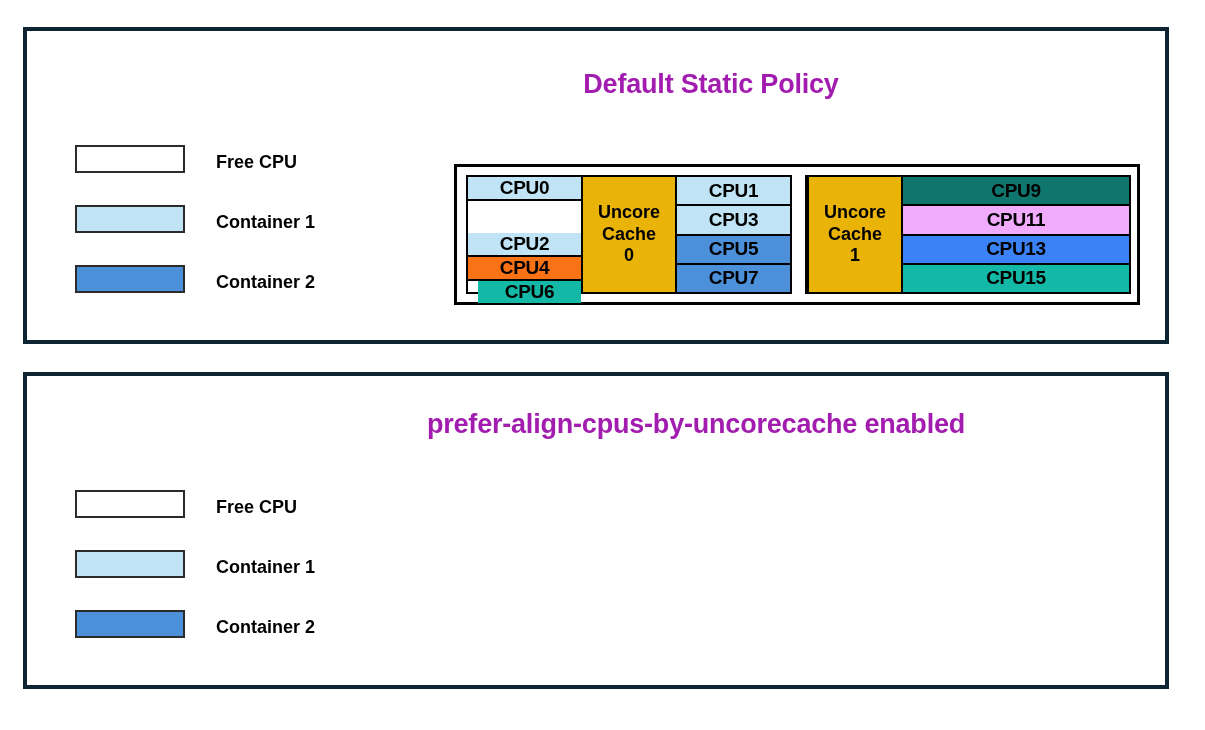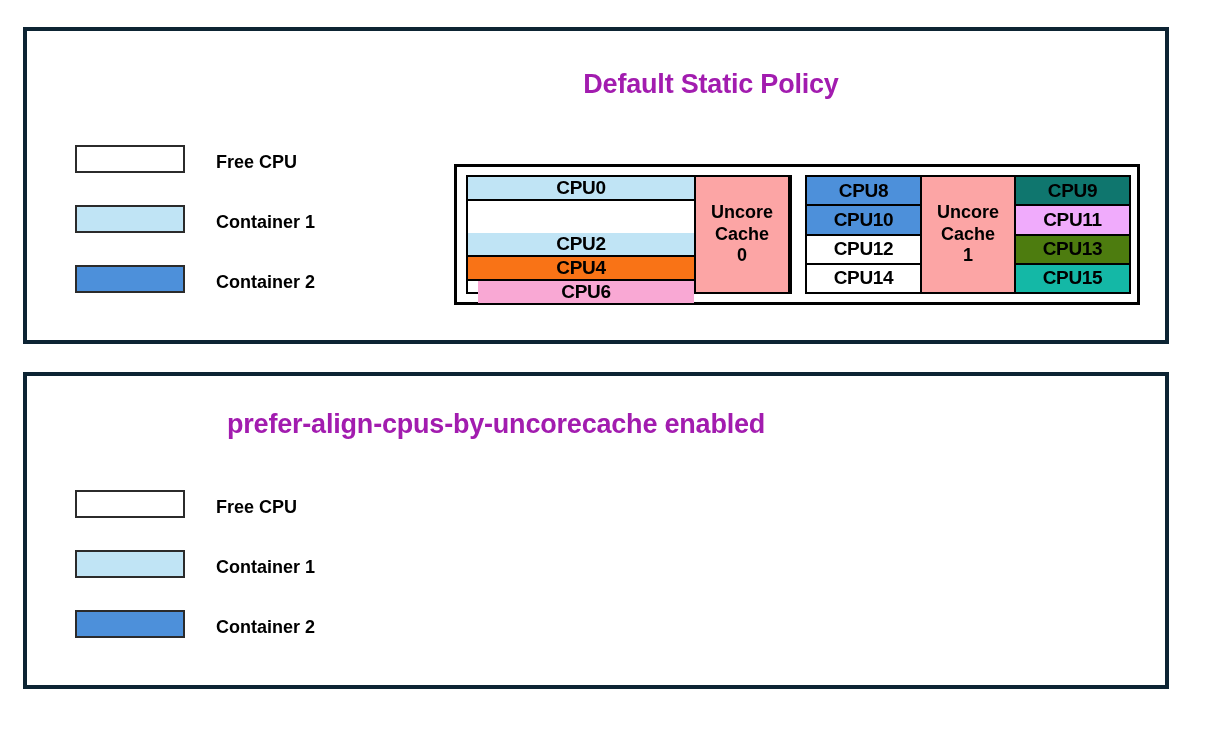"CPU1" div.cpu-col { html: none -> <div> <div>CPU1</div> <div>CPU3</div> <div>CPU5</div> <div>CPU7</div> </div> }
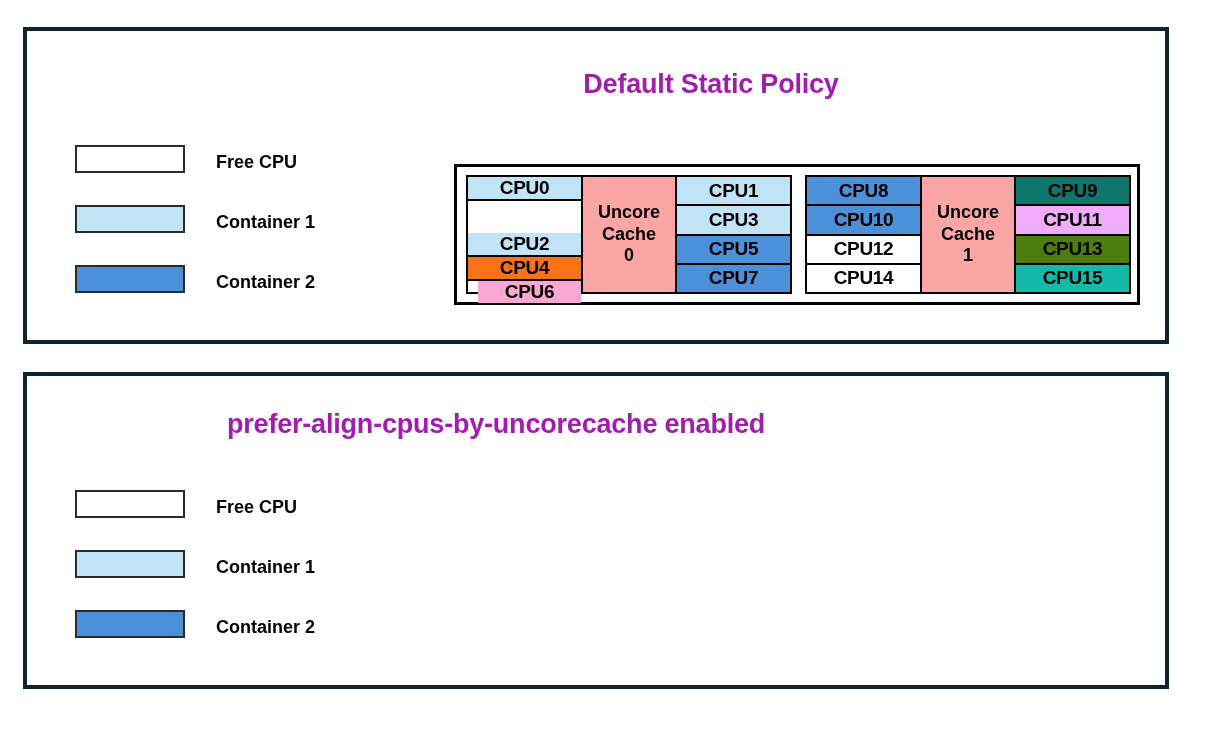"CPU8" div.cpu-col { html: <div> <div>CPU8</div> <div>CPU10</div> <div>CPU12</div> <div>CPU14</div> </div> -> none }
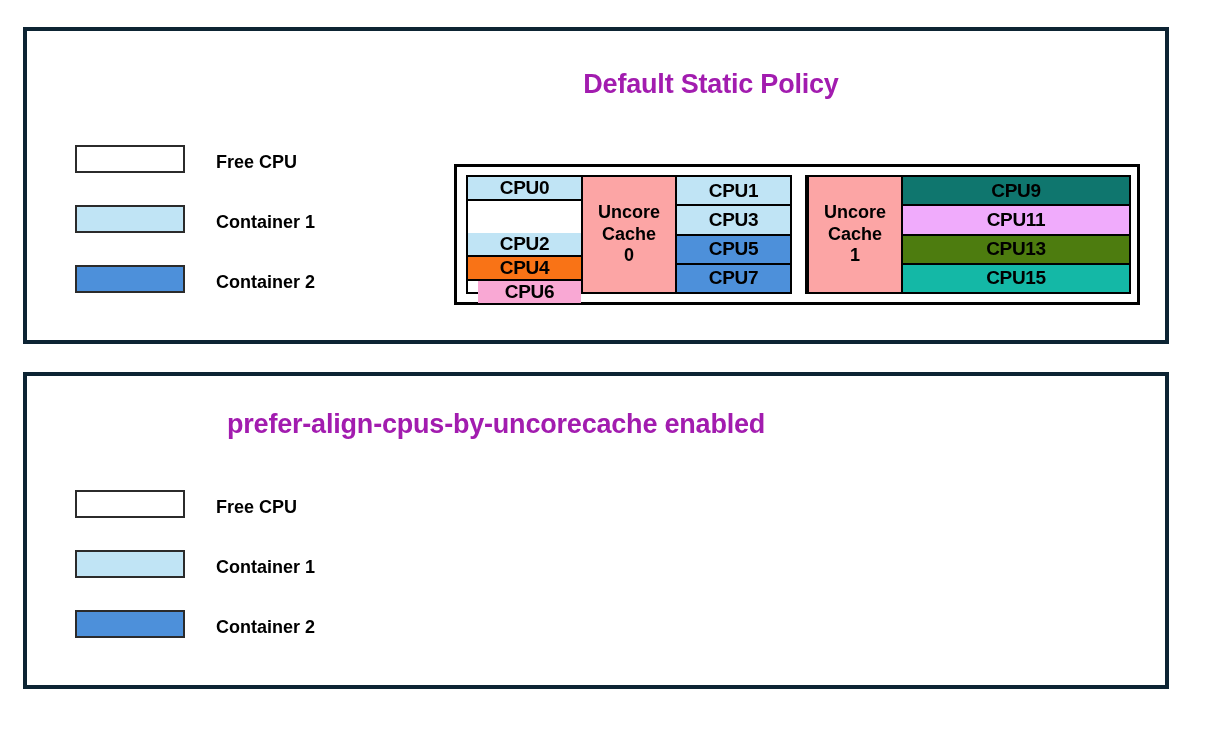"Uncore" .cache-col { background: #fca5a5 -> #eab308 }
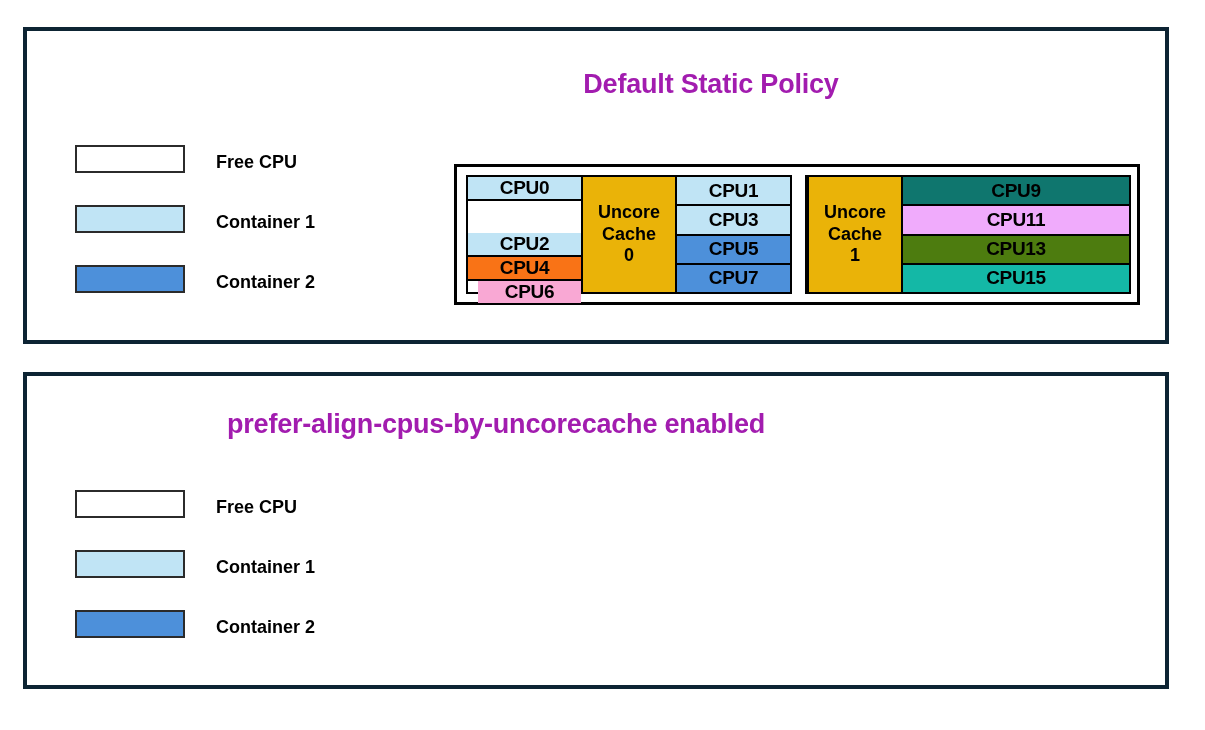"CPU13" div.cpu-cell { background-color: #4d7c0f -> #3b82f6 }
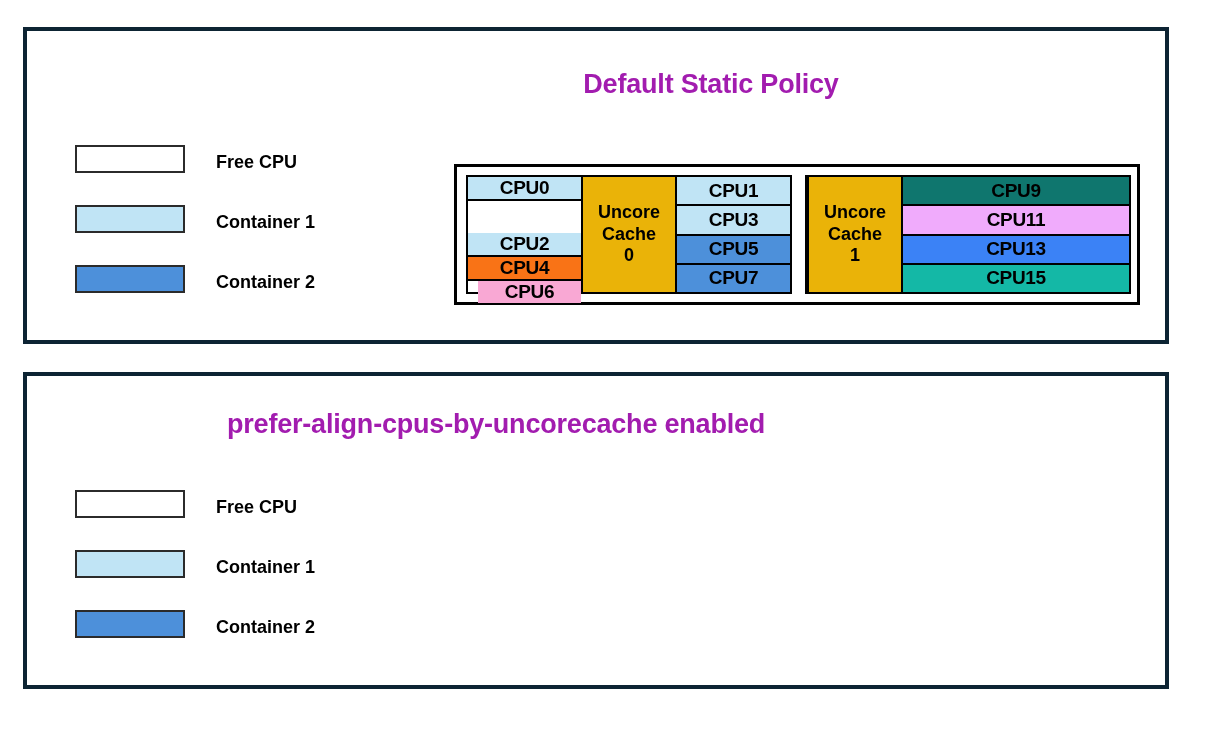"CPU6" div.cpu-cell { background-color: #f9a8d4 -> #14b8a6 }
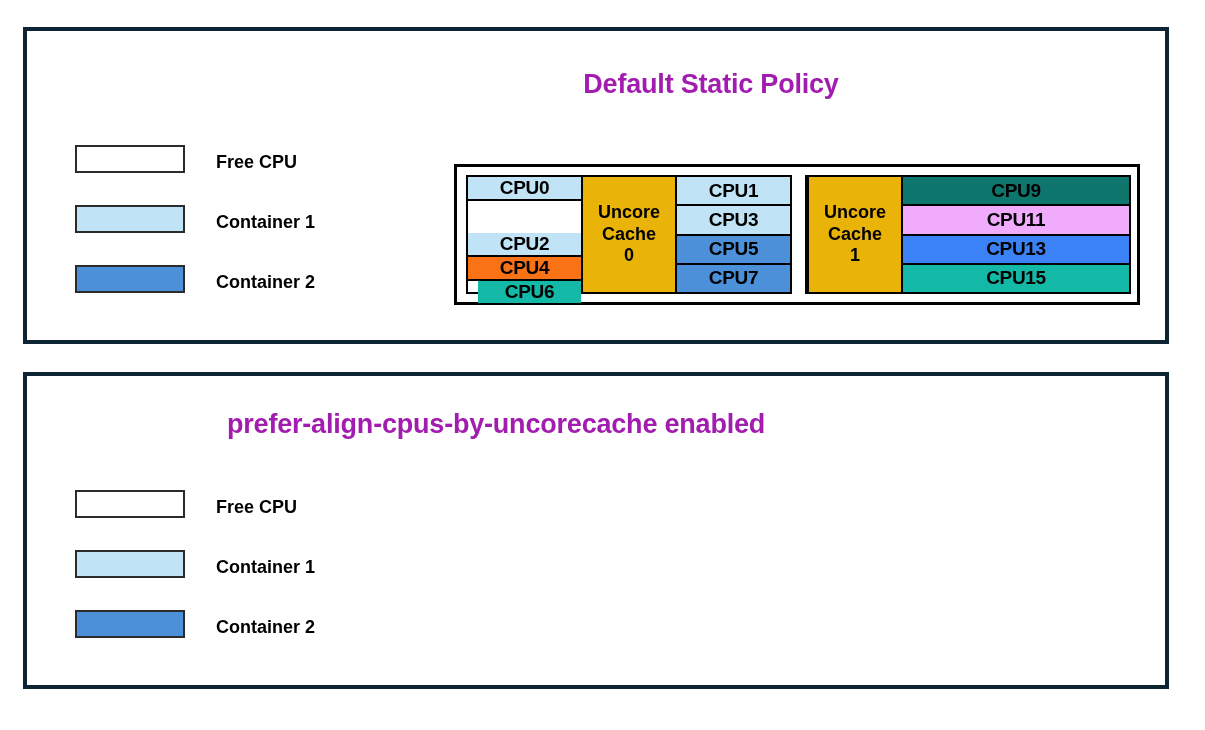"prefer-align-cpus-by-uncorecache enabled" .title-bottom { text-align: none -> center }
